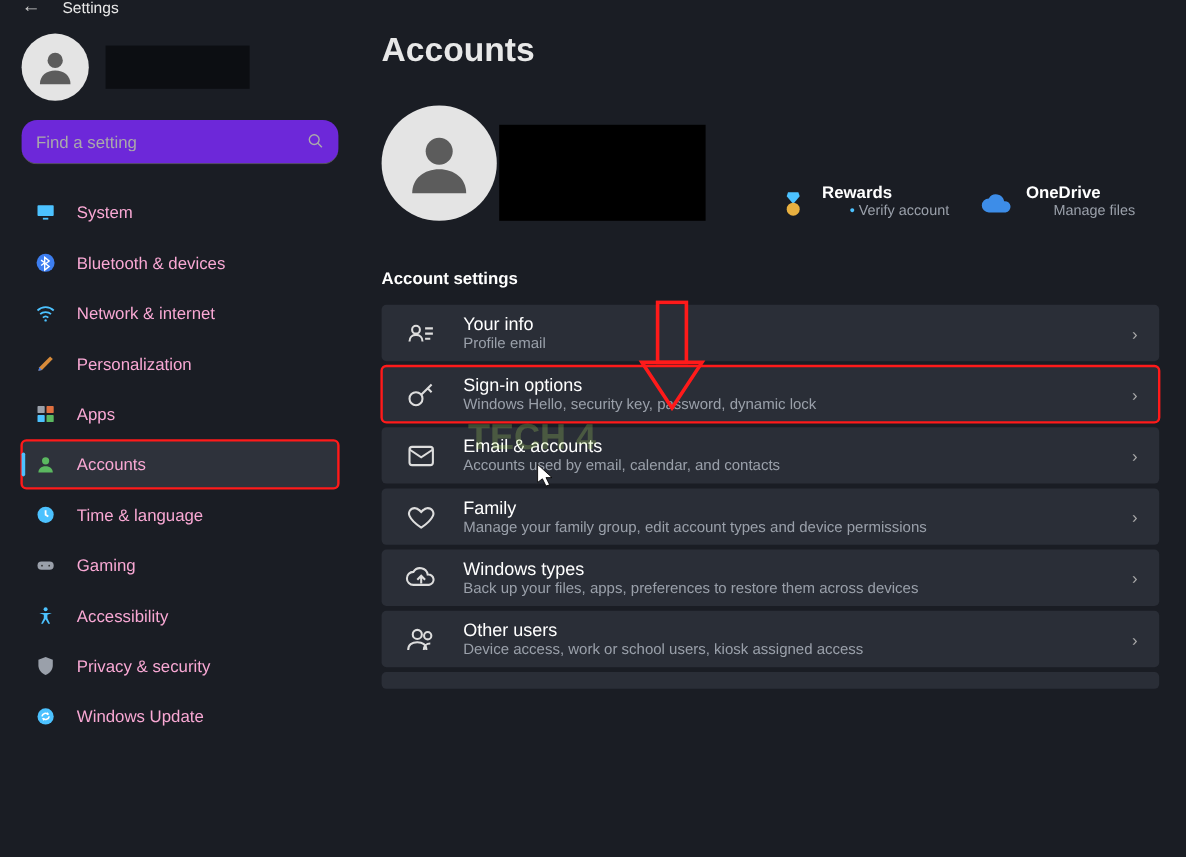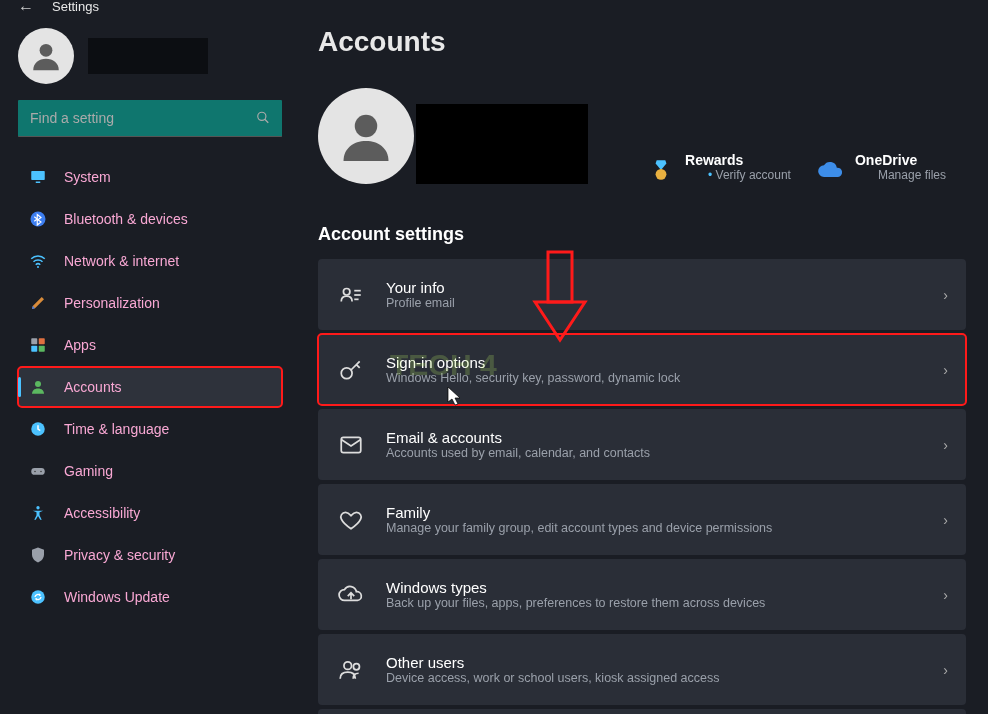"Find a setting" .search-input { background: #0f766e -> #6d28d9; border-radius: 1px -> 13px }
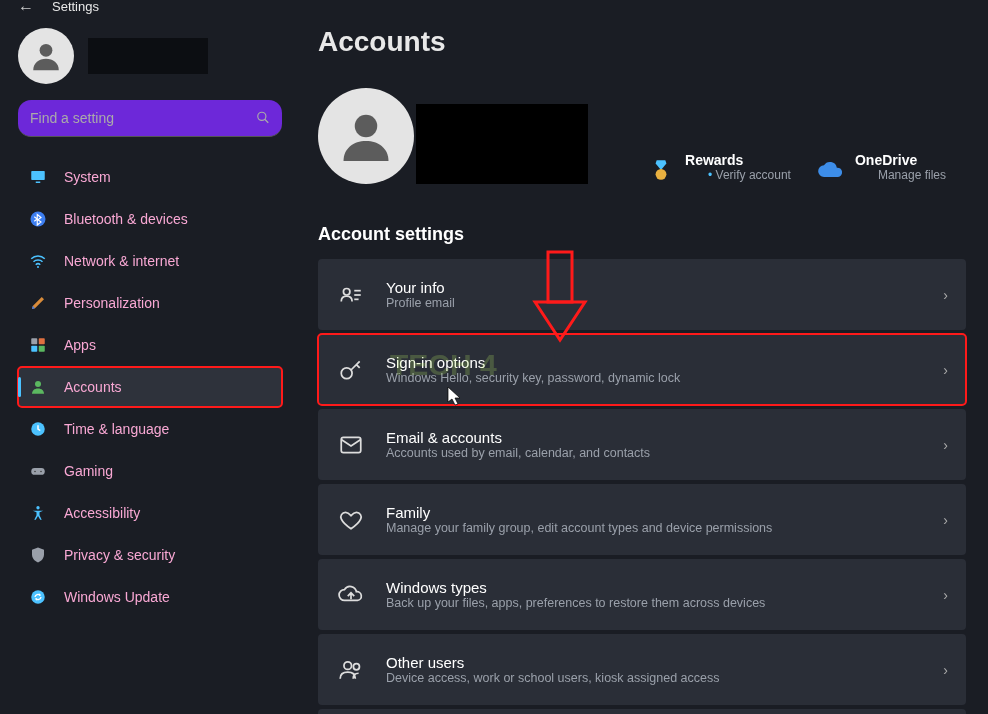"Account settings" .section-title { font-size: 18px -> 14px }
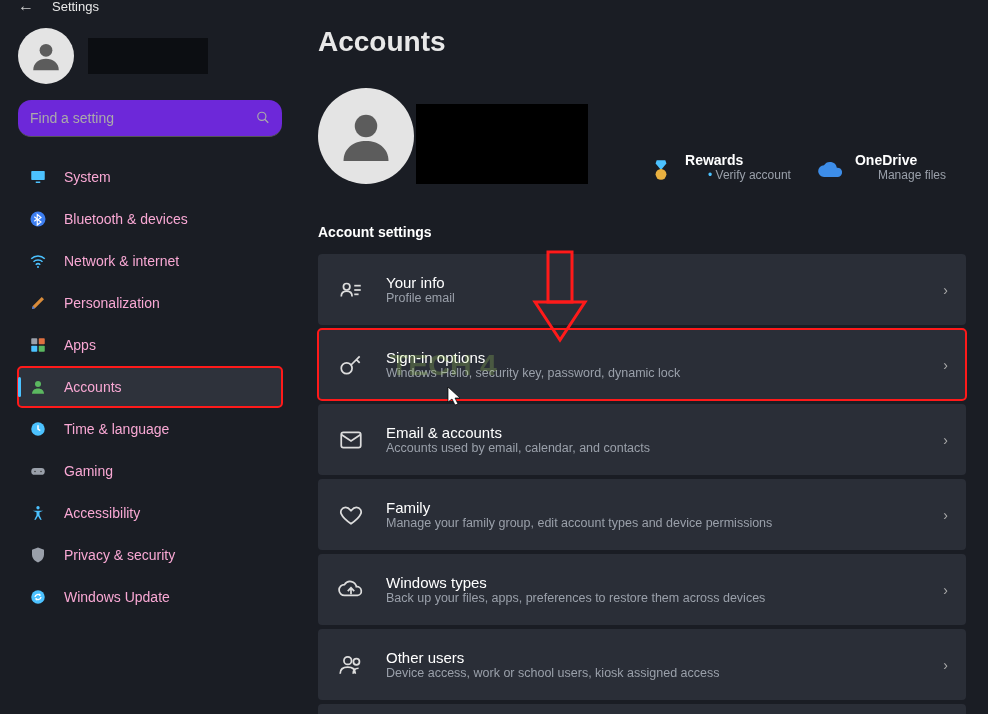"Your info" .setting-item { padding: 20px 18px -> 8px 18px }
